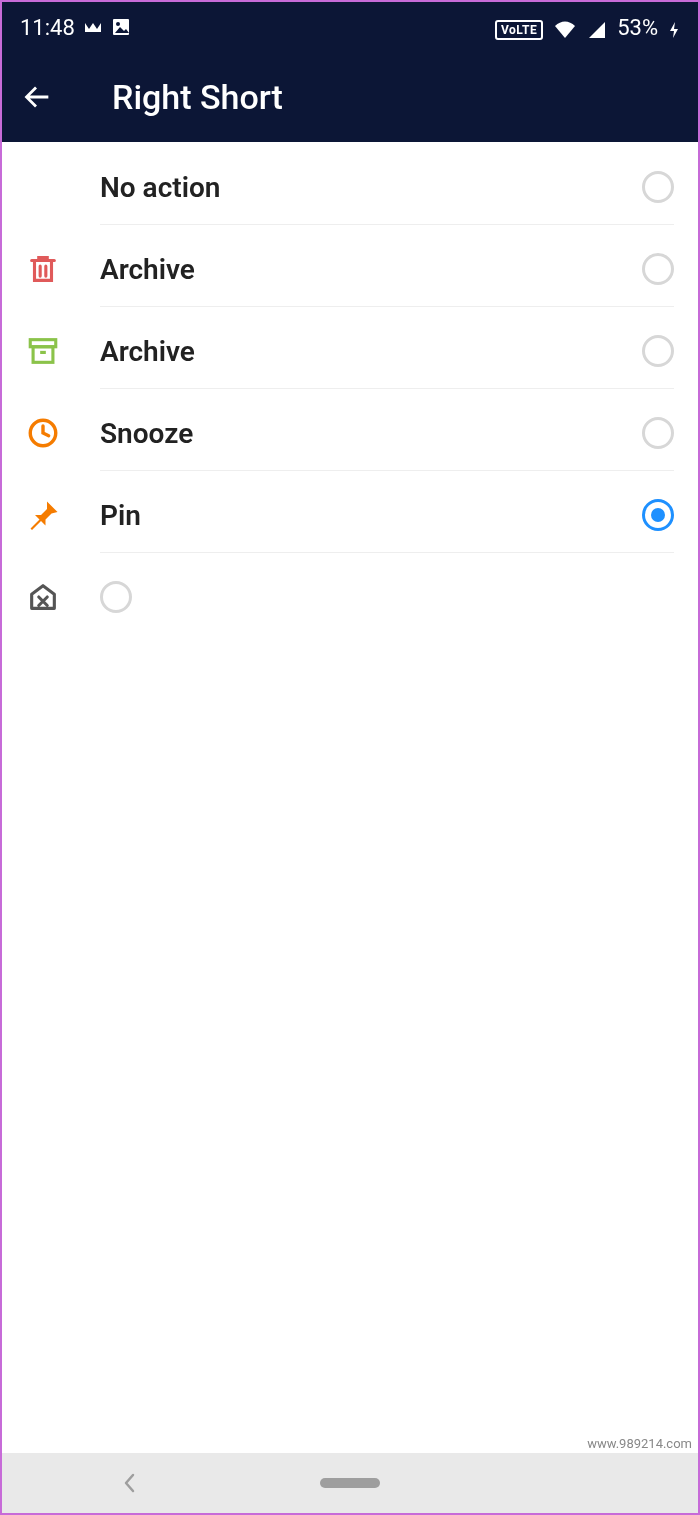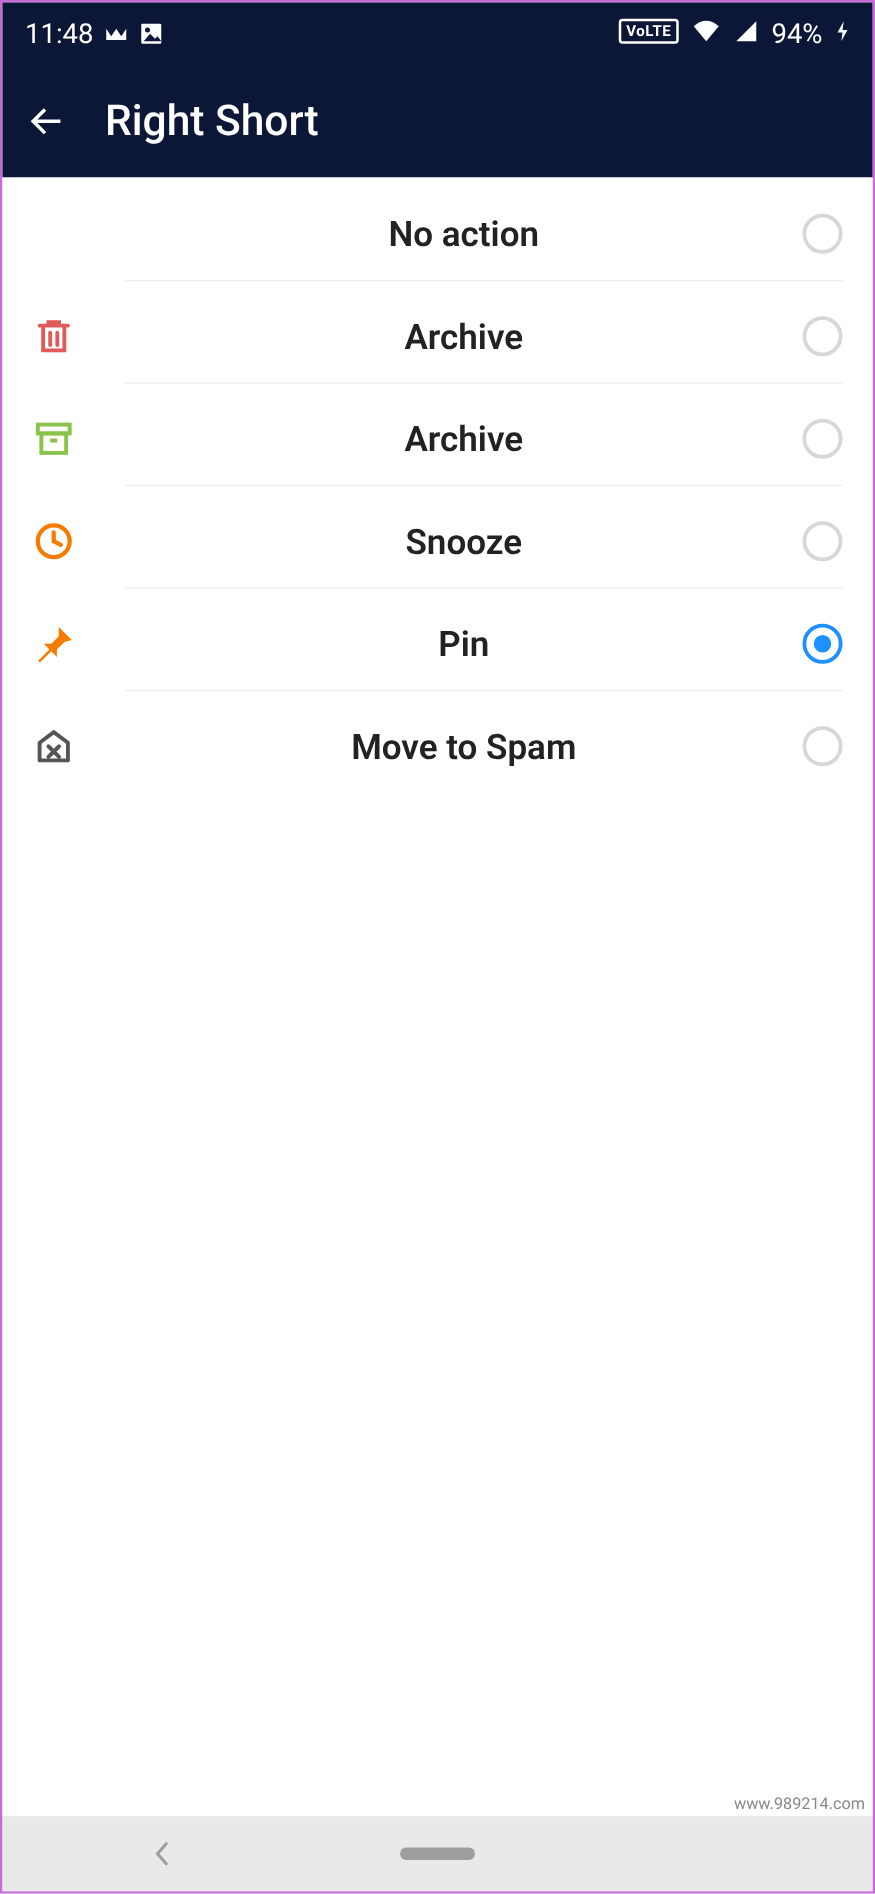"VoLTE" .statusbar .sb-right { align-items: flex-start -> flex-end }
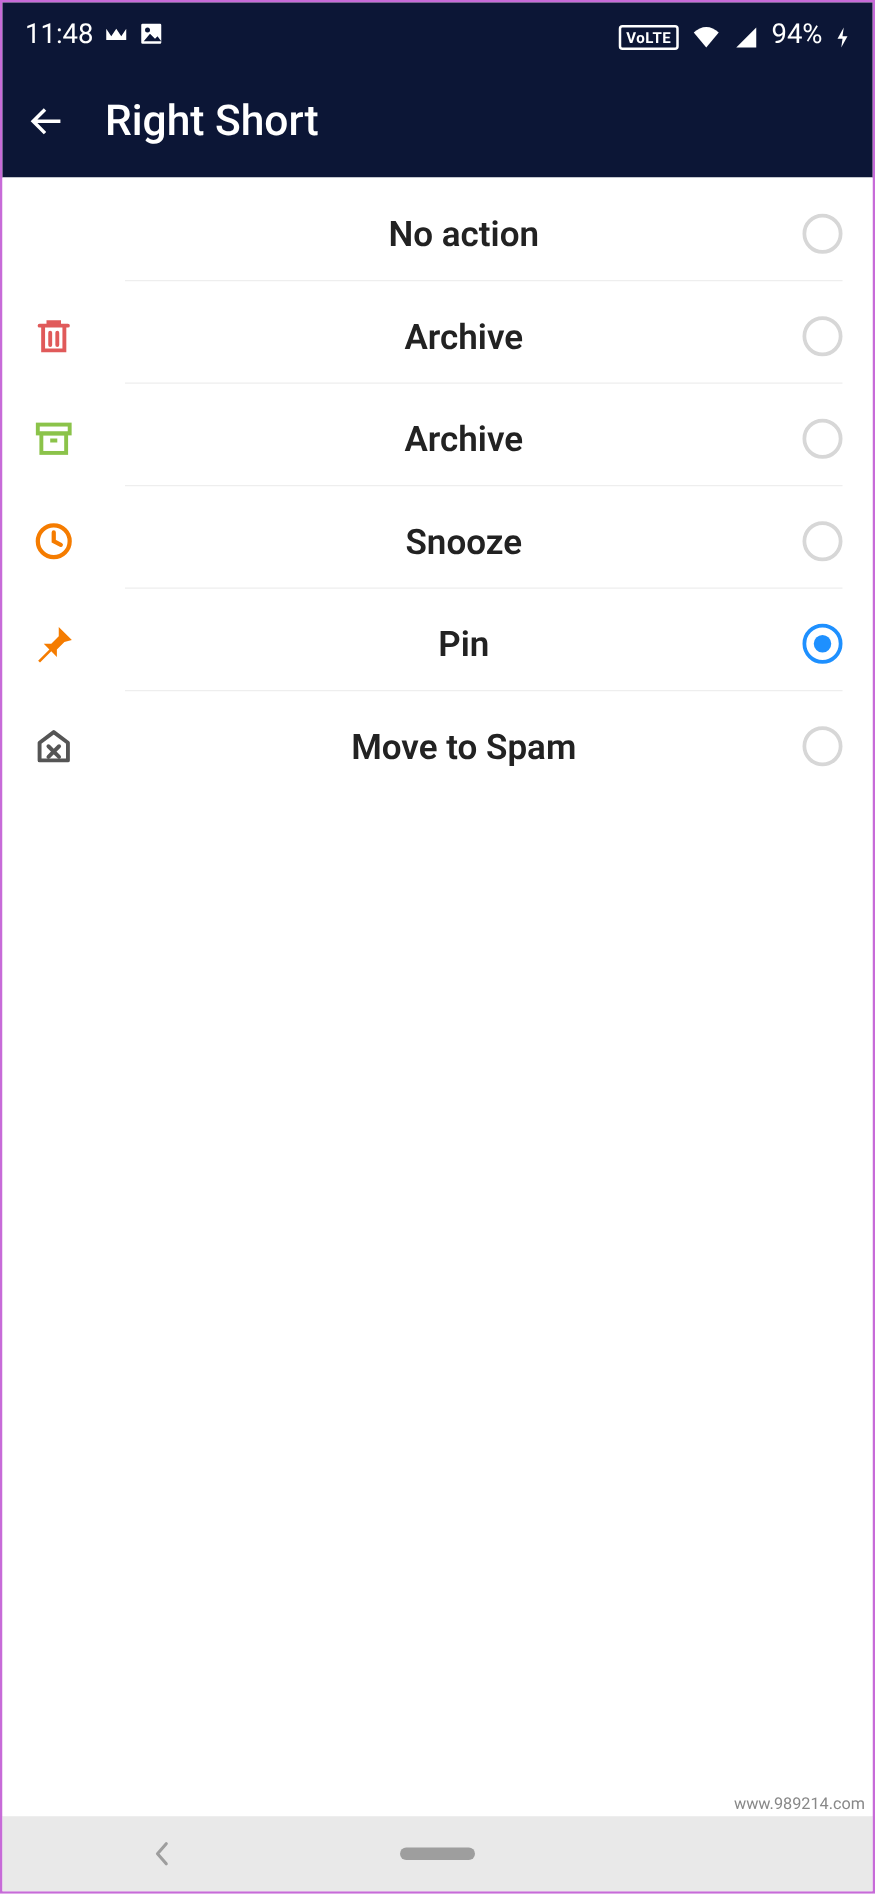"94%" span { text: 94% -> 53% }
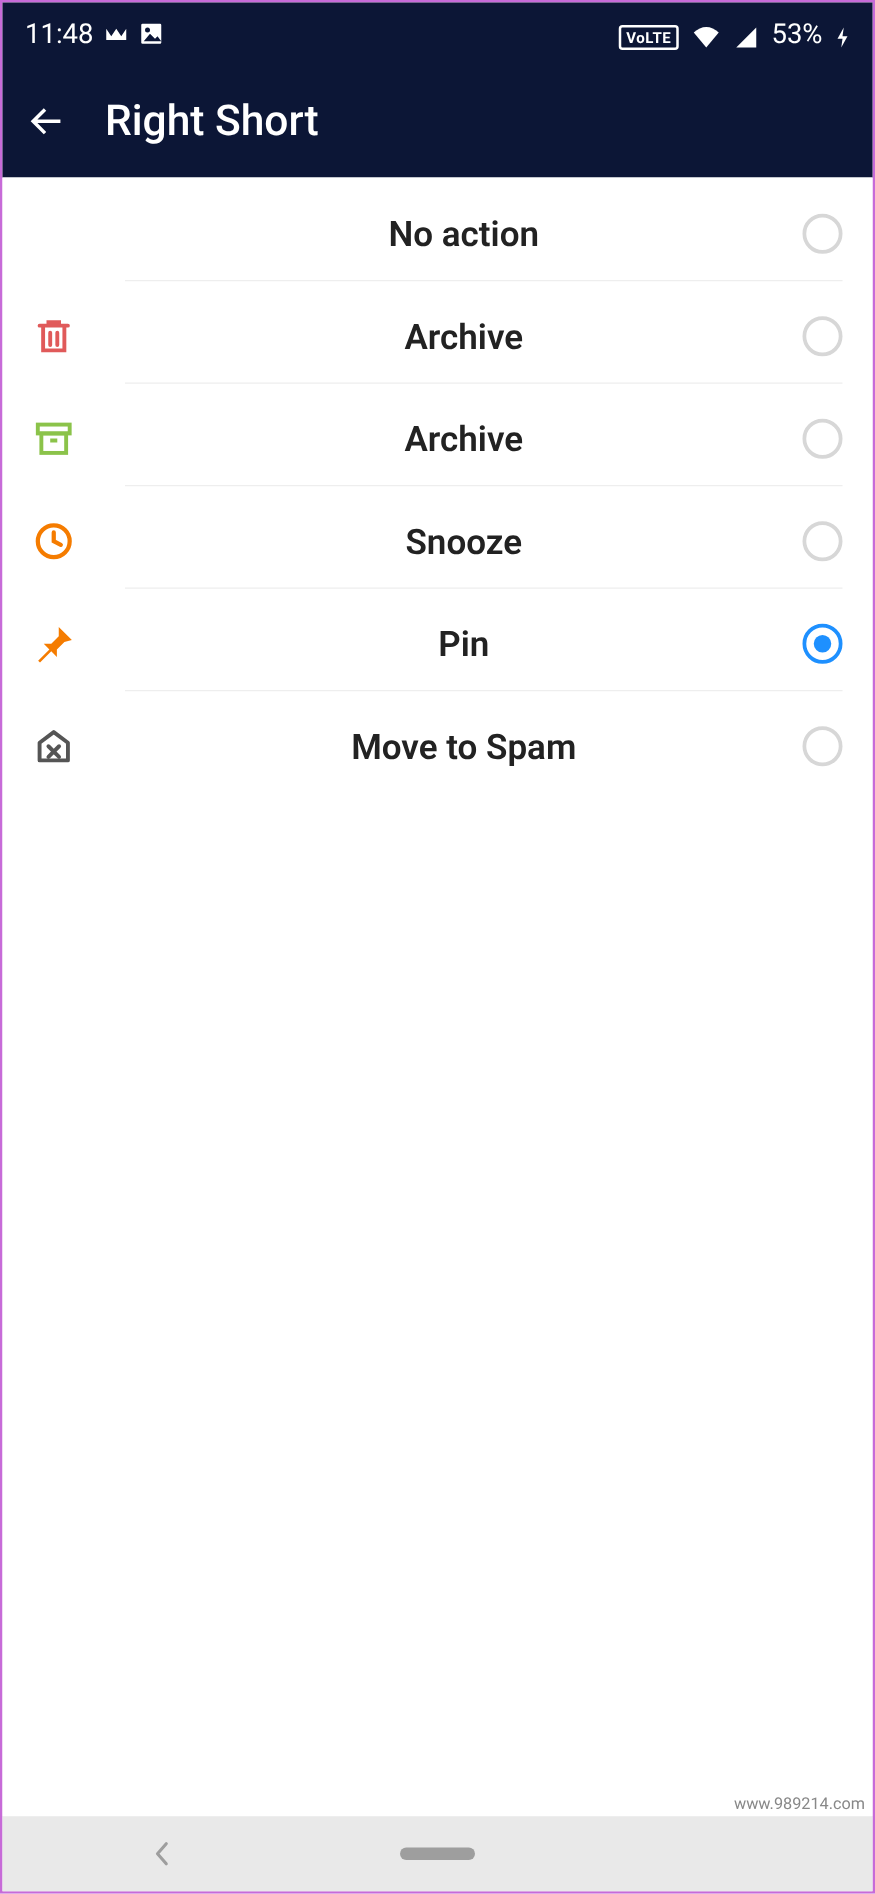"Right Short" .appbar .title { margin-left: 4px -> 32px }
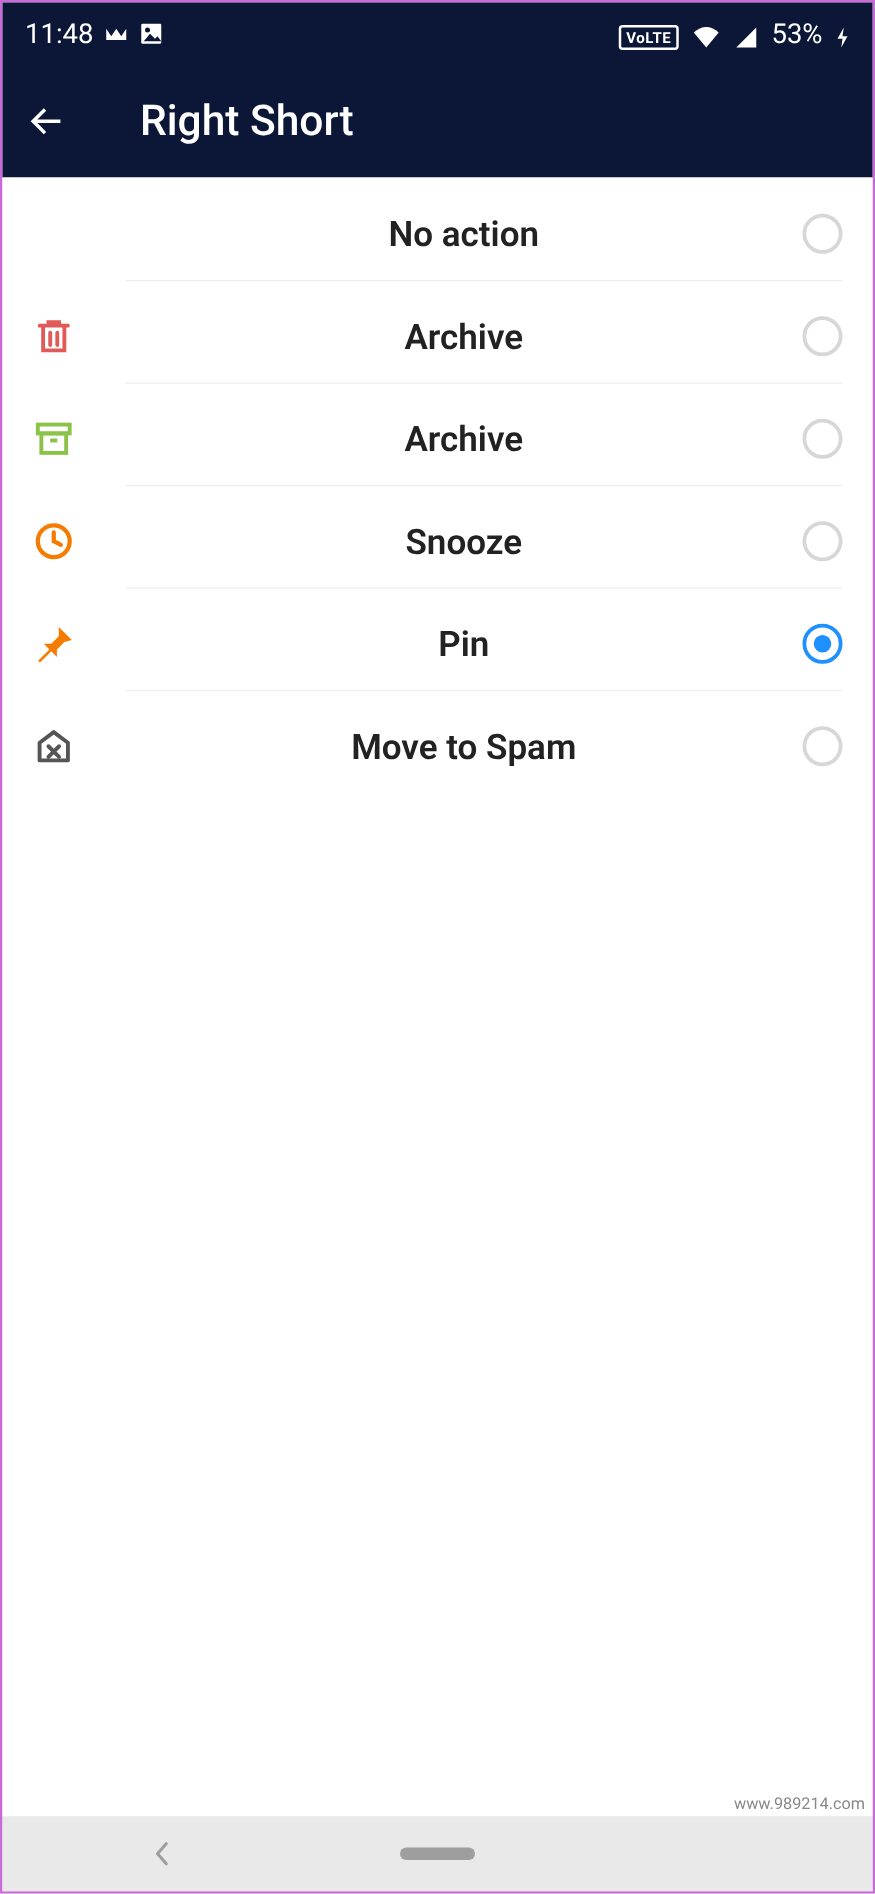"No action" .row { text-align: center -> none }
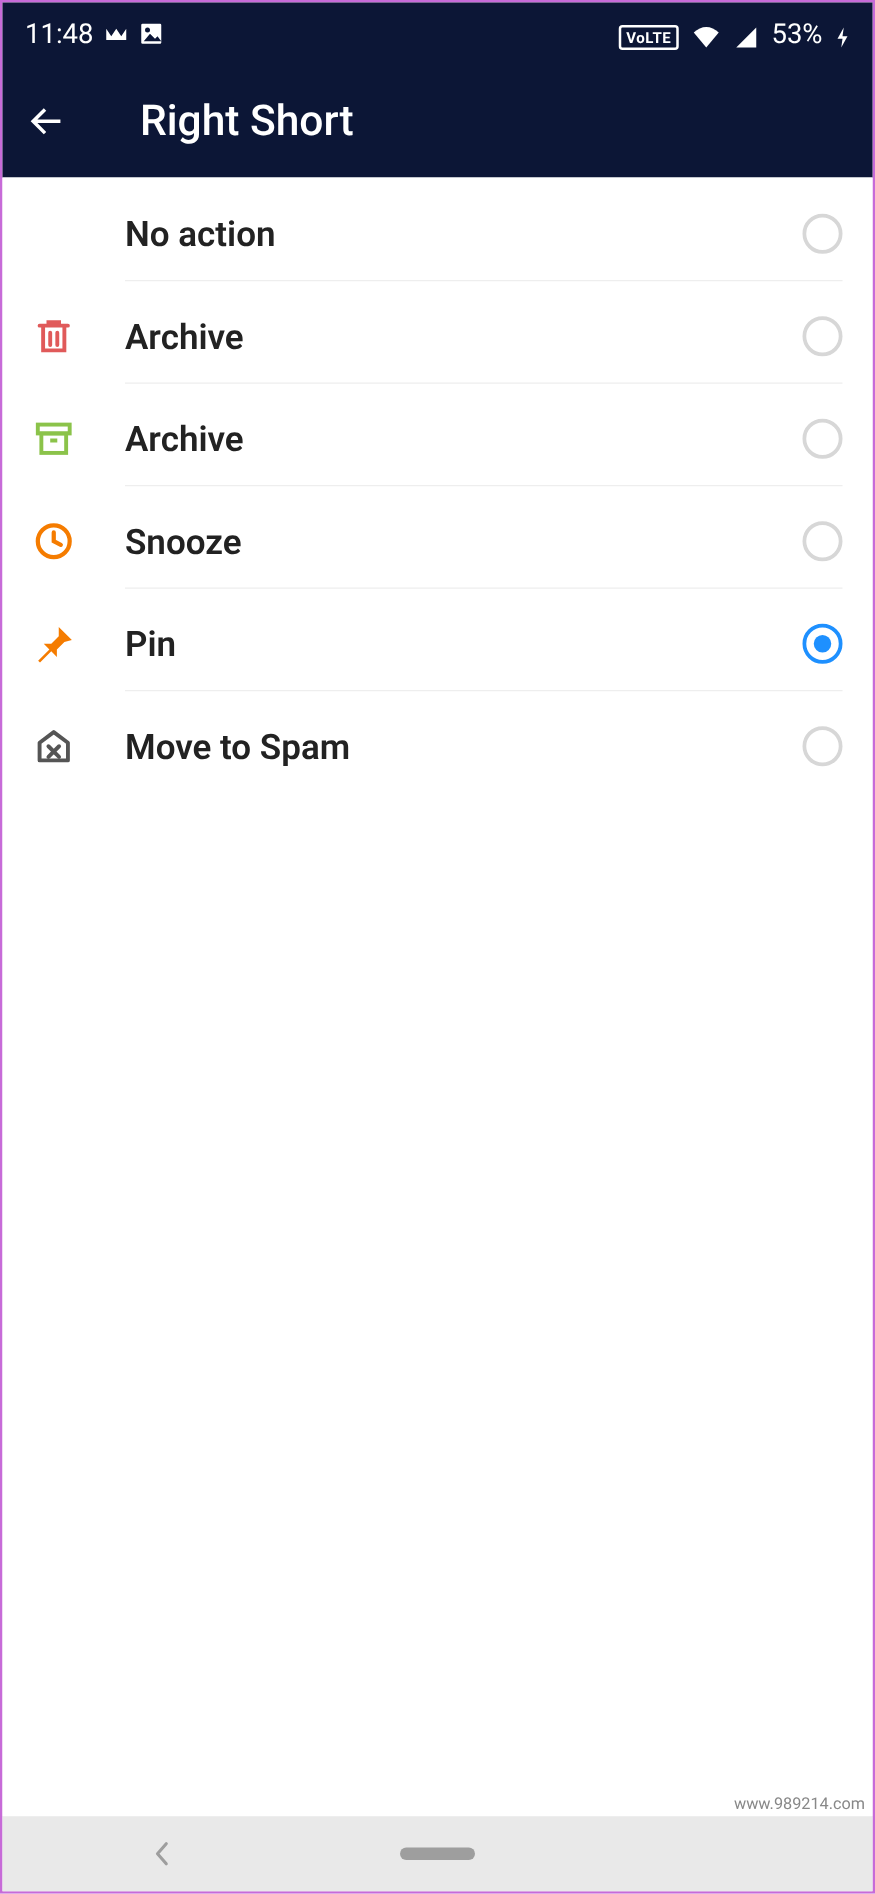"Move to Spam" div.label { html: <div>Move to Spam</div> -> none }
